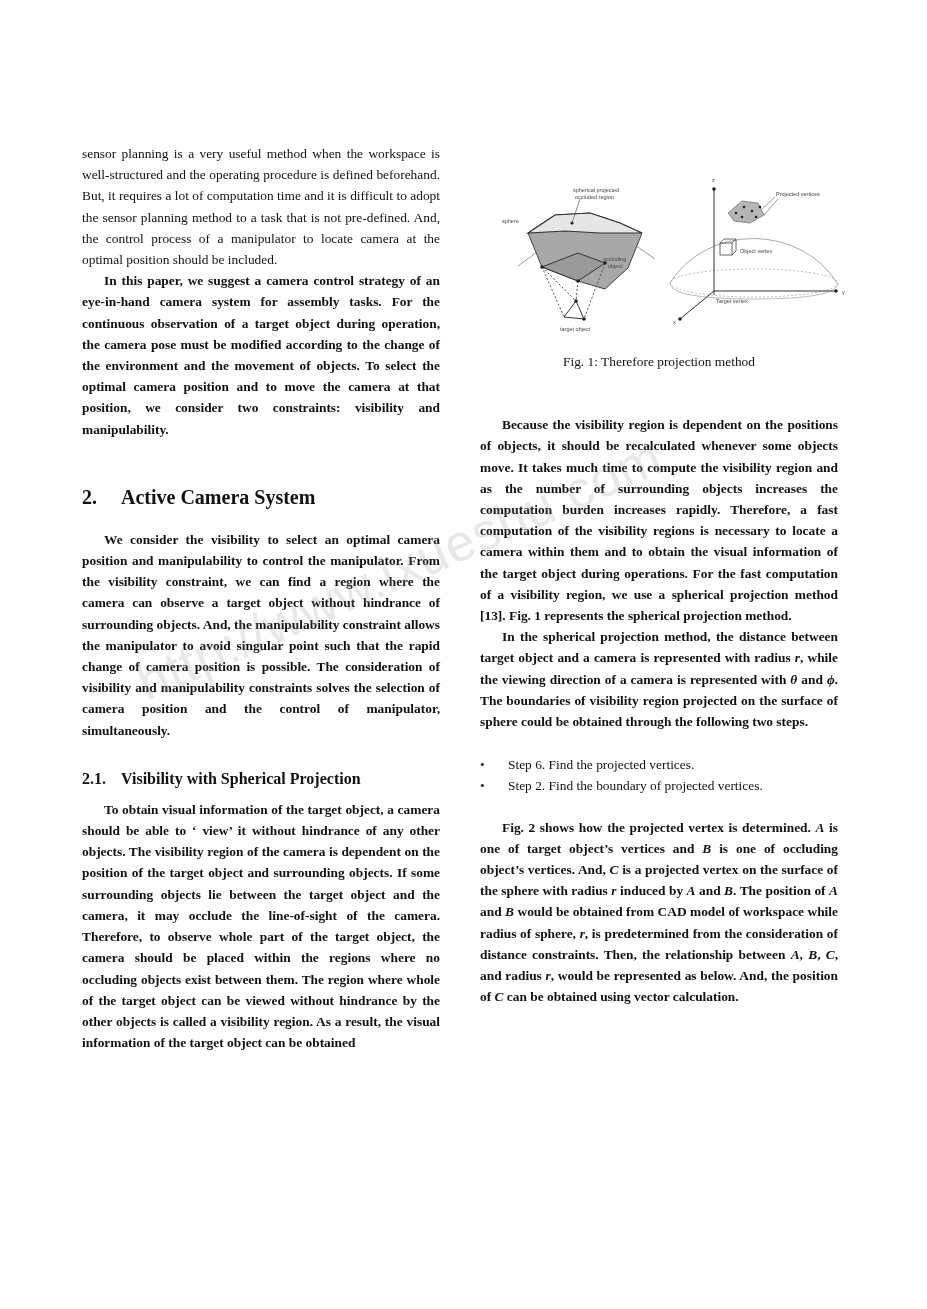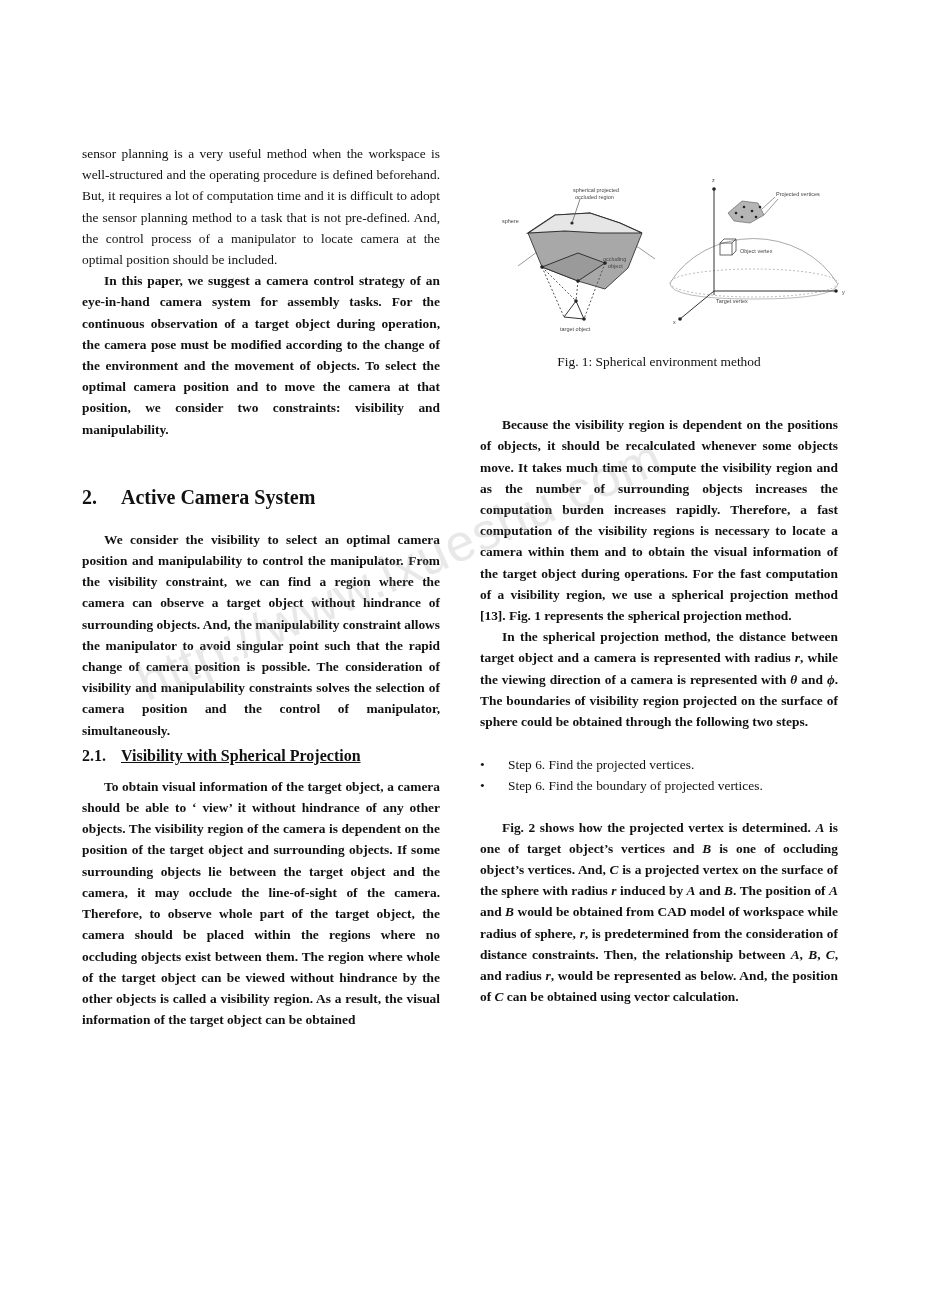"Fig. 1: Spherical environment method" p.fig-caption { text: Spherical environment -> Therefore projection }
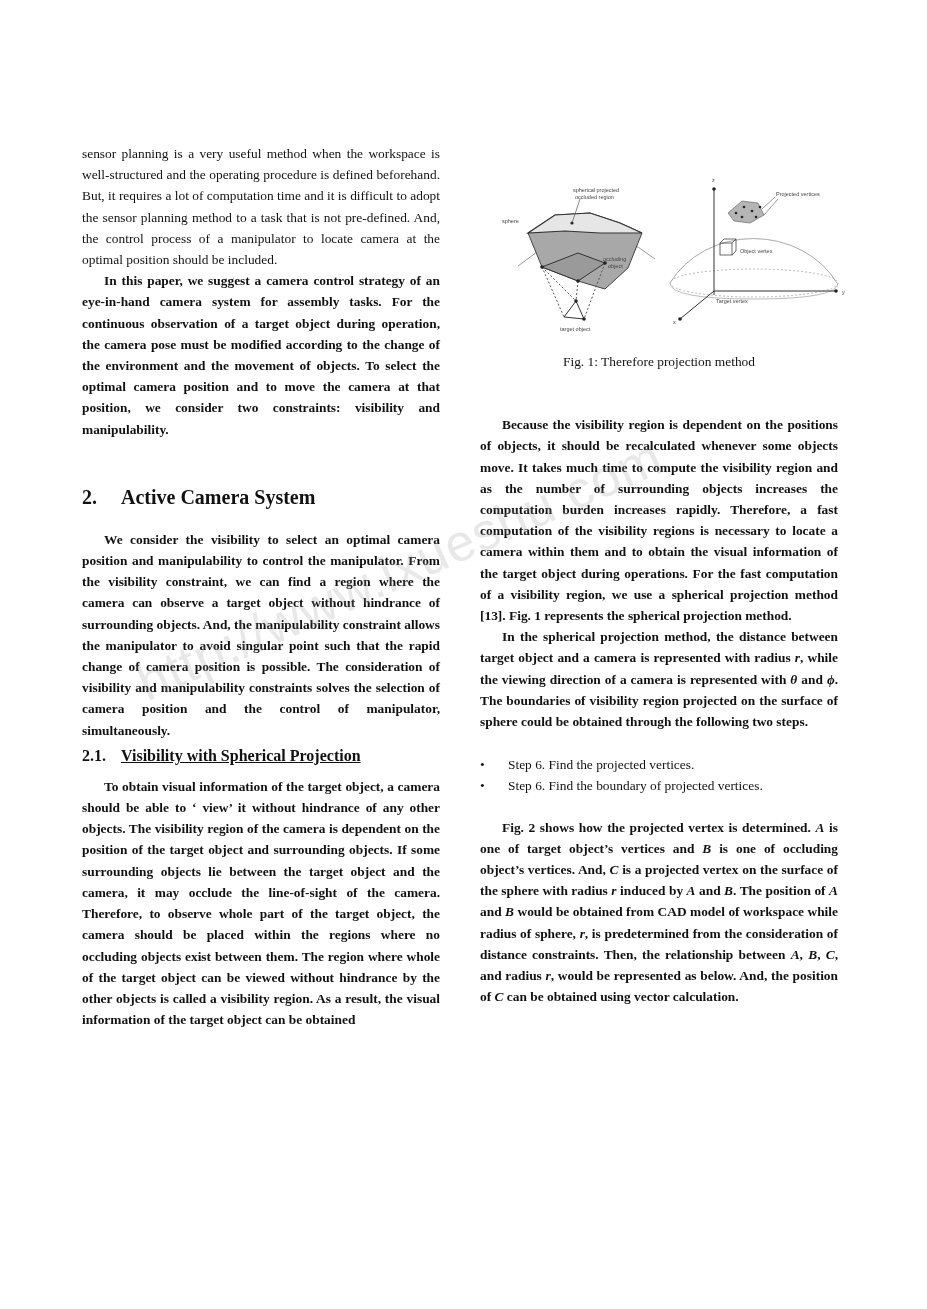"2.1. Visibility with Spherical" h3 { margin-top: 4px -> 27px; text-decoration: underline -> none }
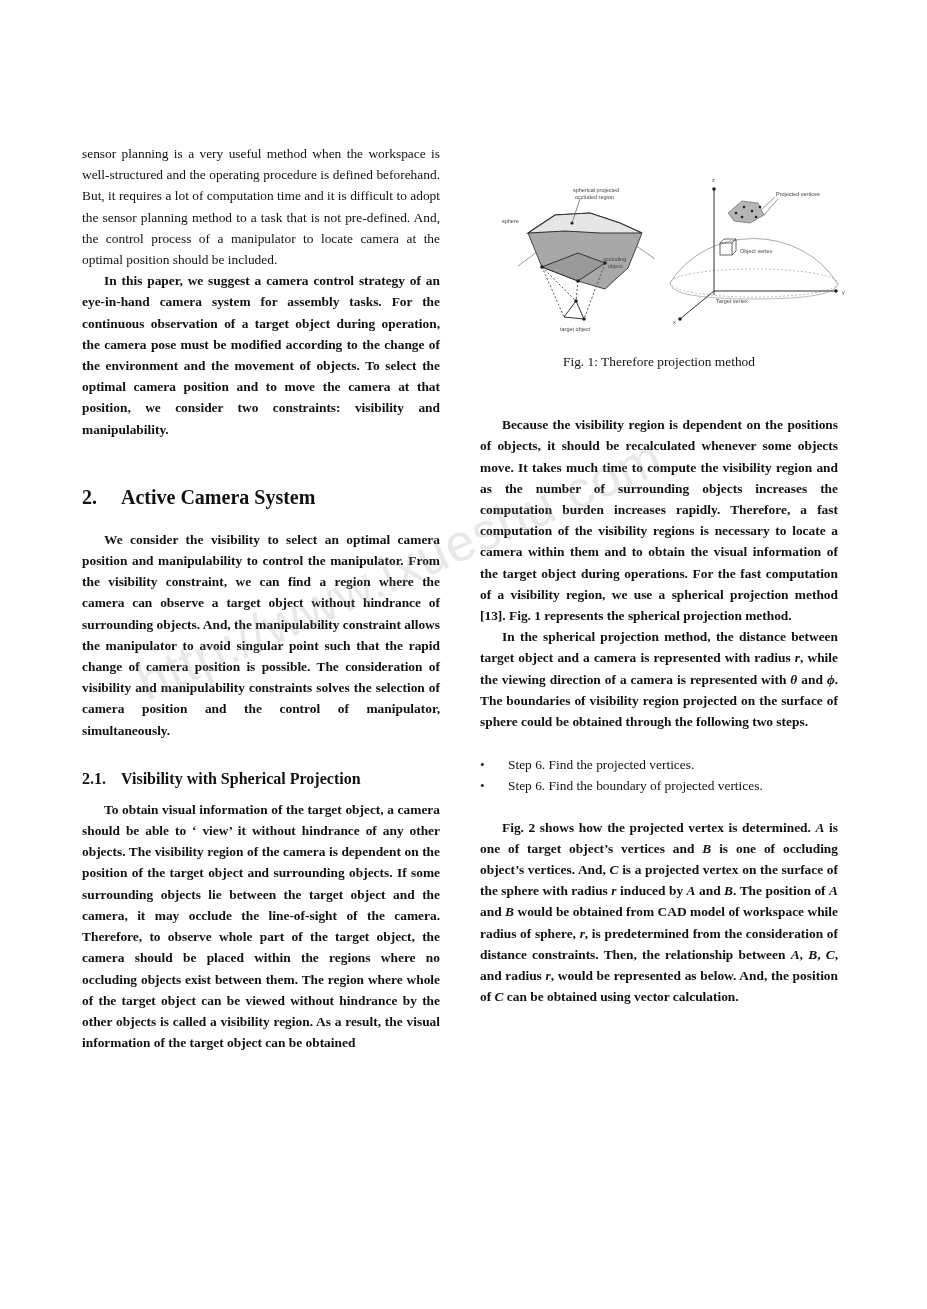"Step 6. Find the boundary" span { text: 6 -> 2 }
